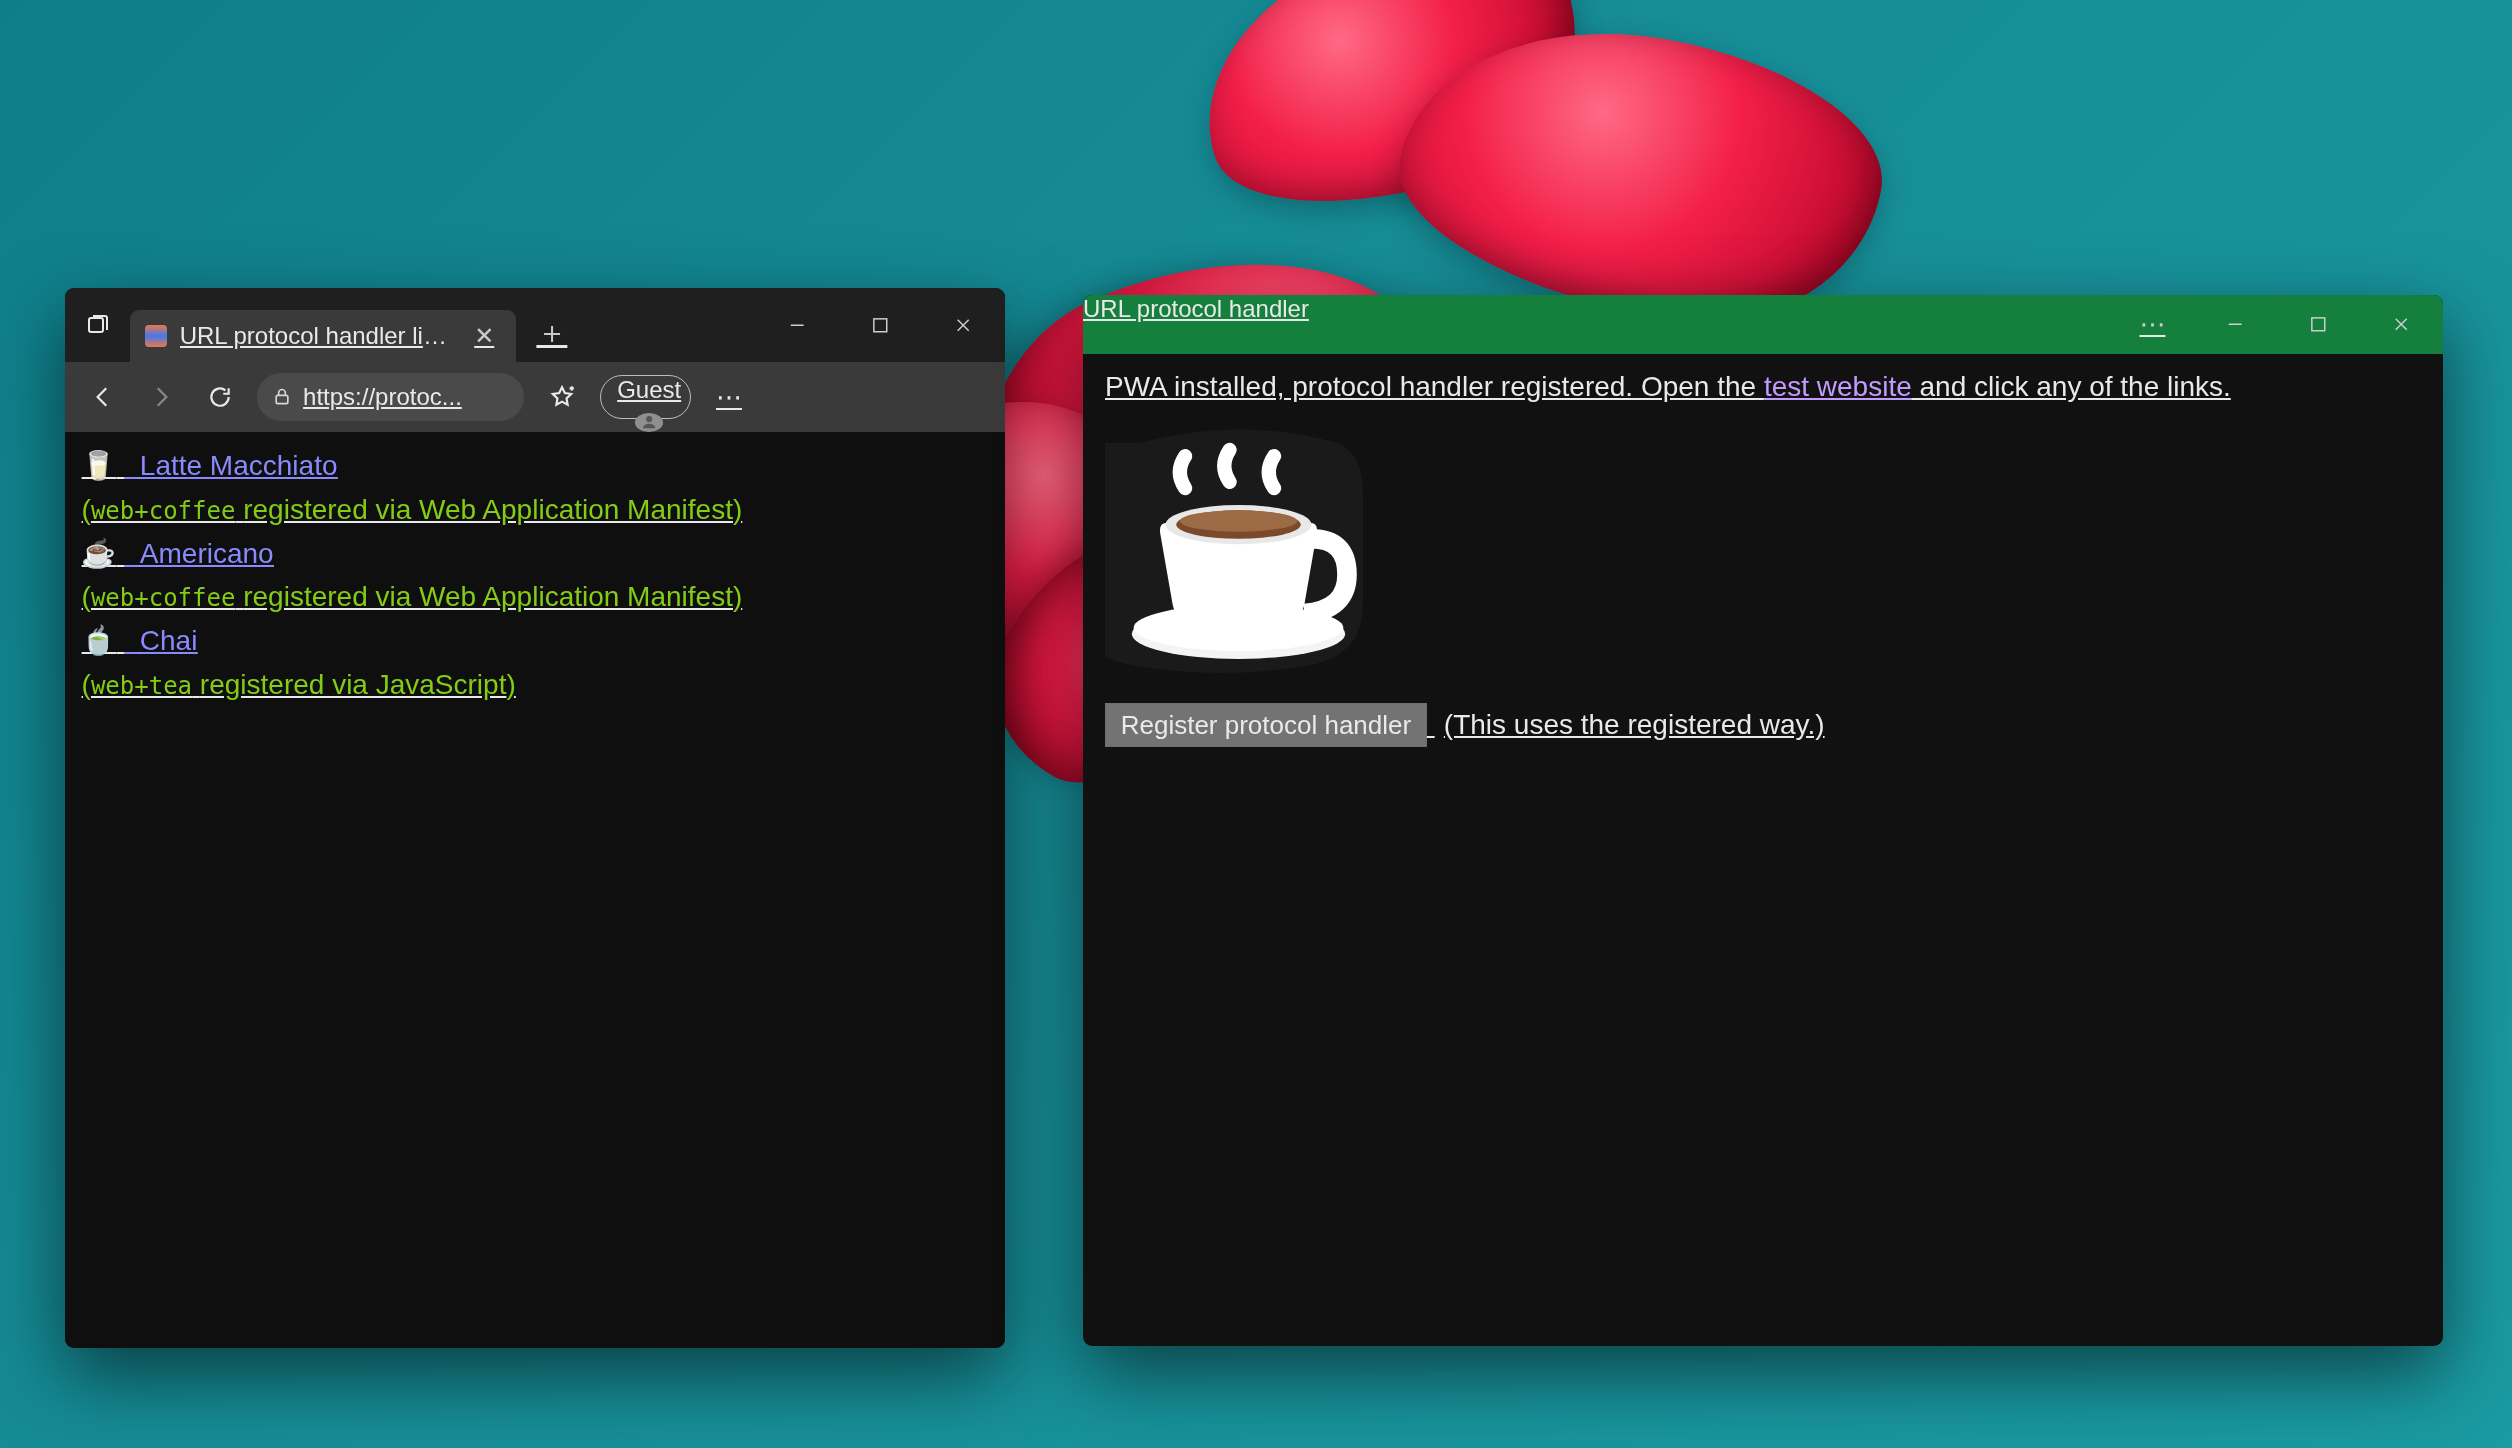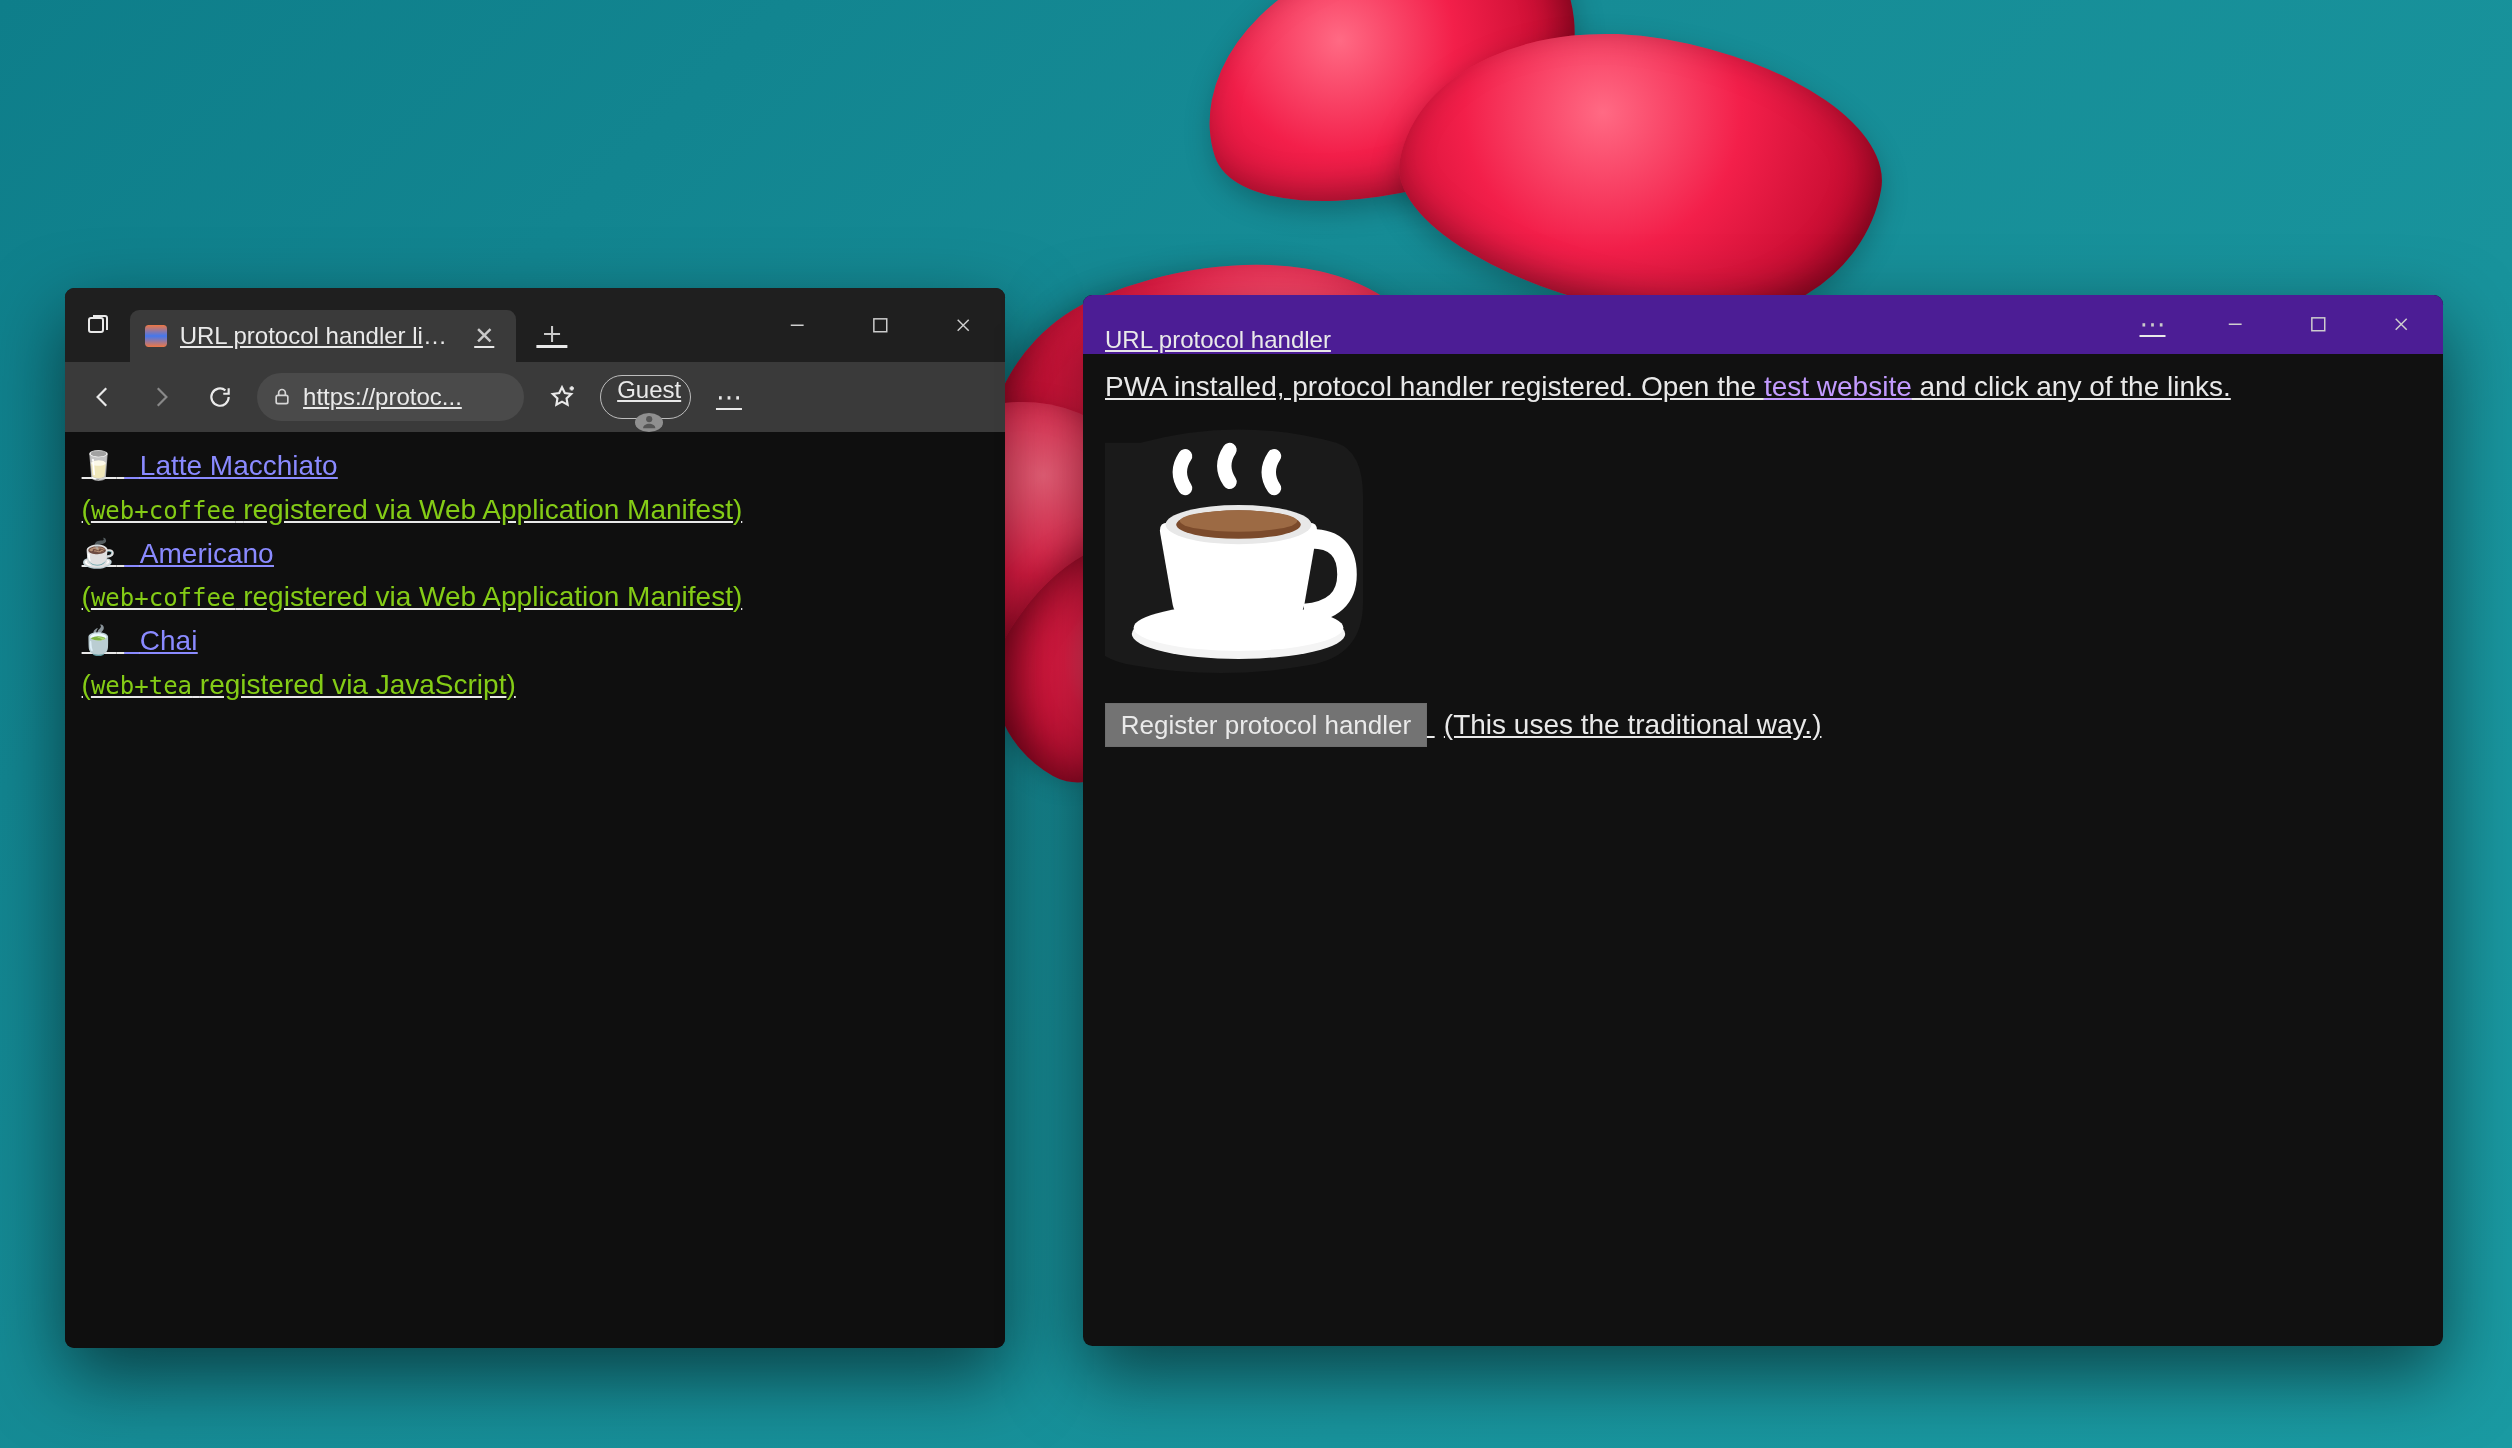"URL protocol handler" .pwa-titlebar { align-items: flex-end -> flex-start; background: #4c1d95 -> #15803d; padding-left: 22px -> none }
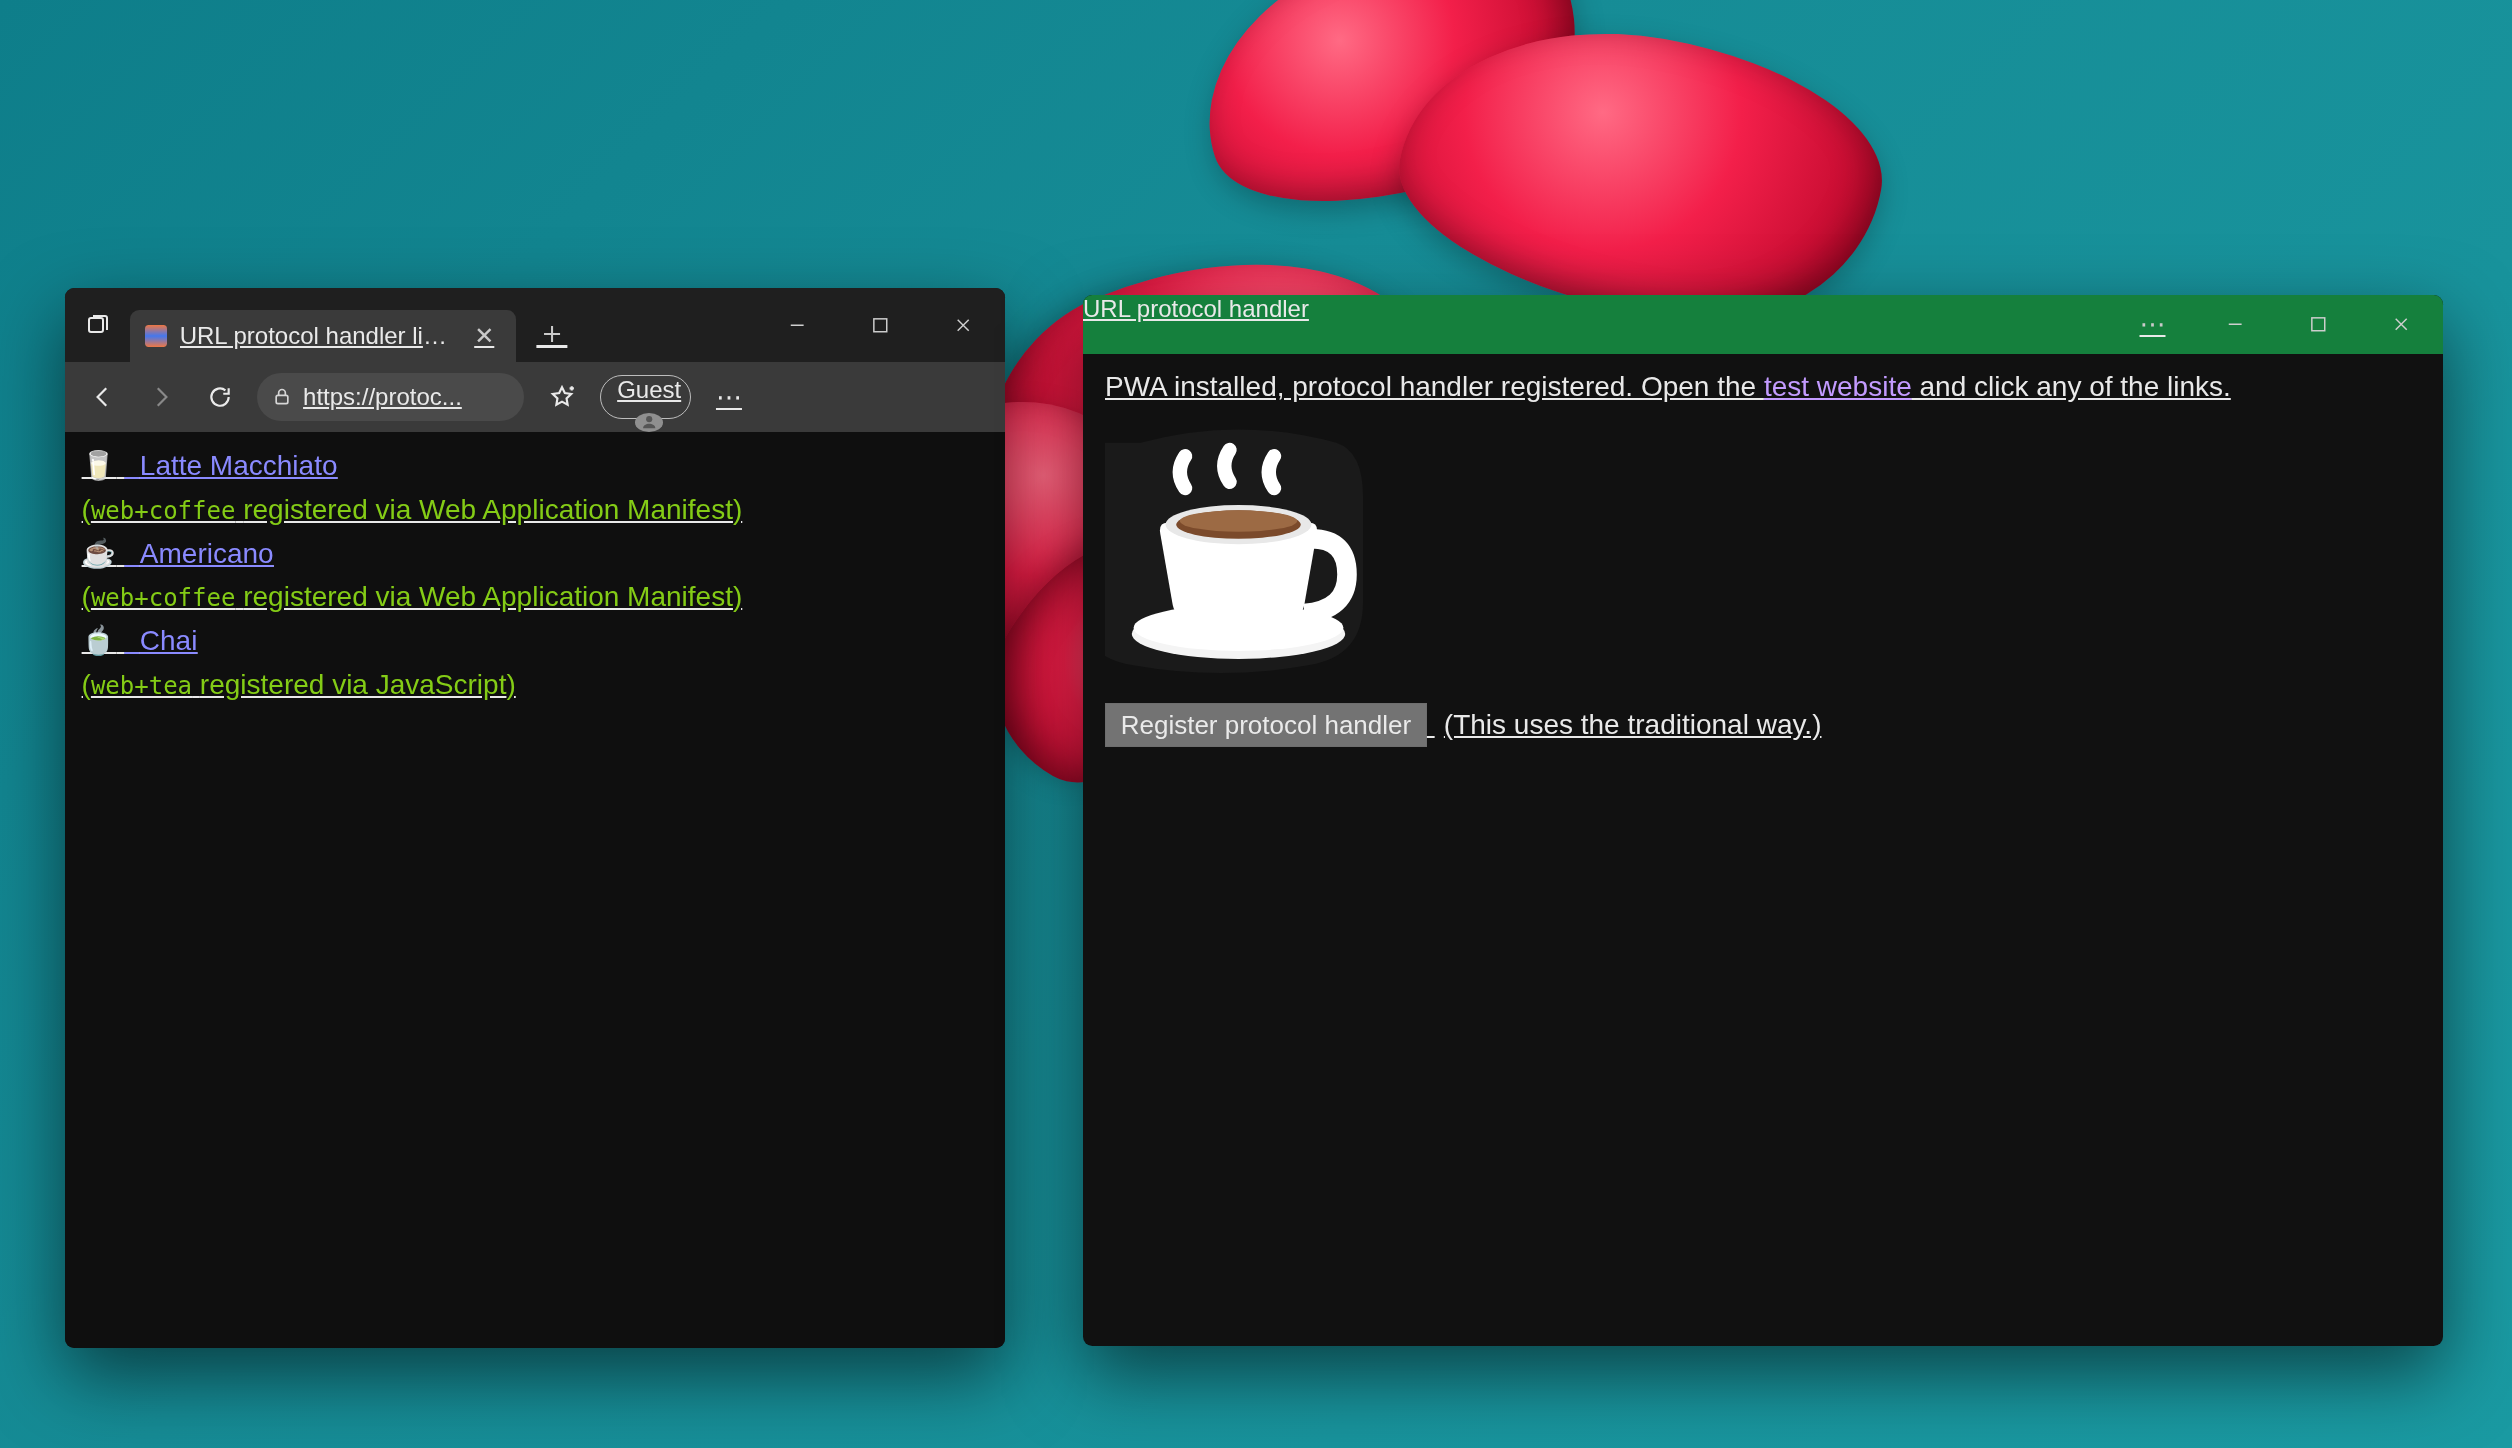"(This uses the traditional way.)" span.reg-text { text: traditional -> registered }
